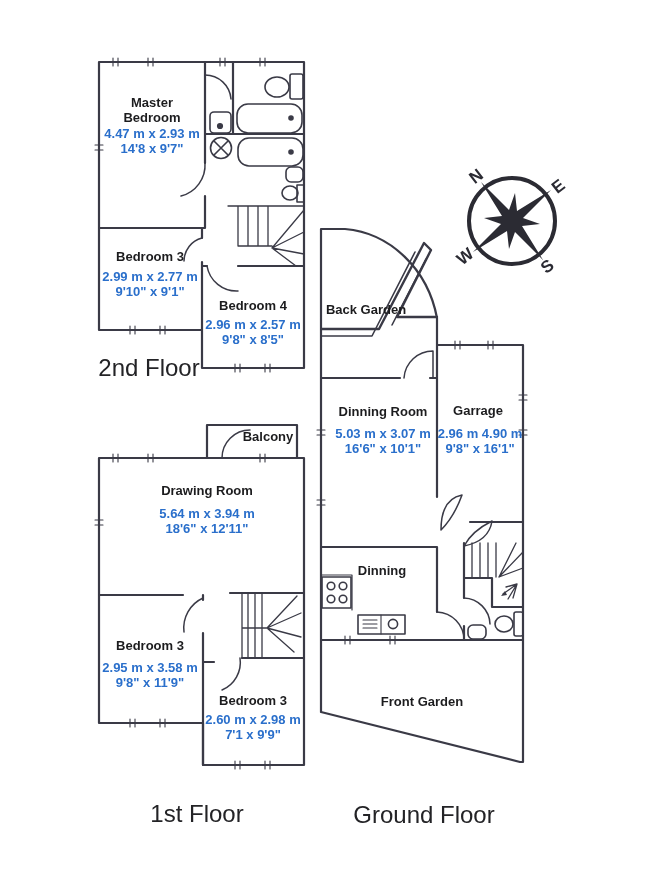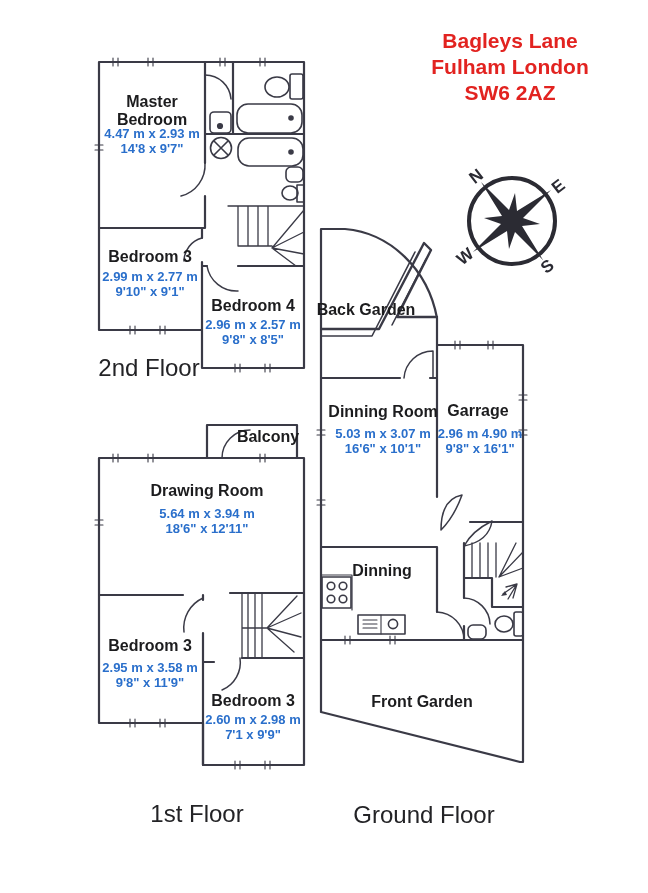"Bagleys Lane" div.addr { html: <div> <div>Bagleys Lane</div> <div>Fulham London</div> <div>SW6 2AZ</div> </div> -> none }
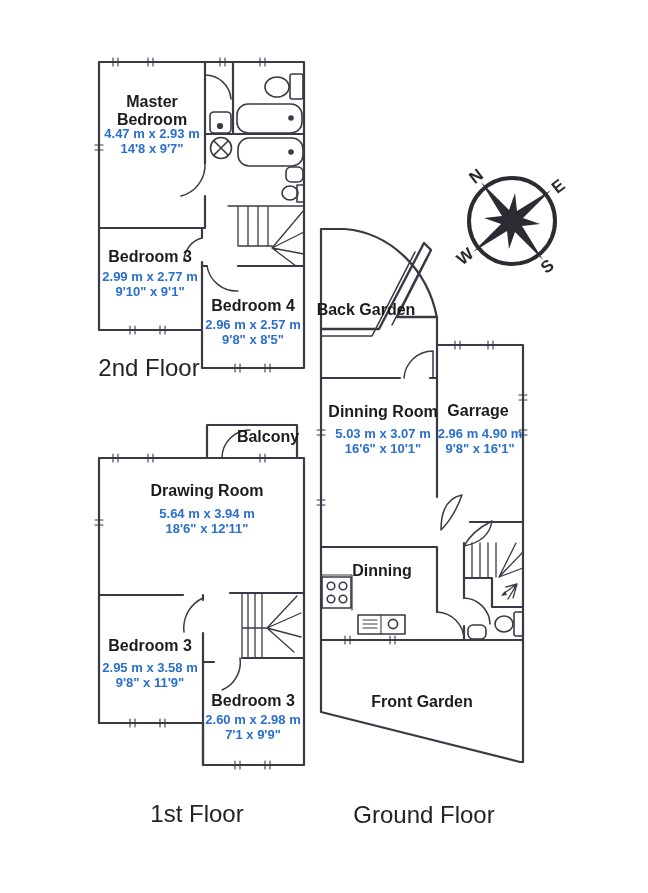"Master Bedroom" .room-name { font-size: 16px -> 13px }
